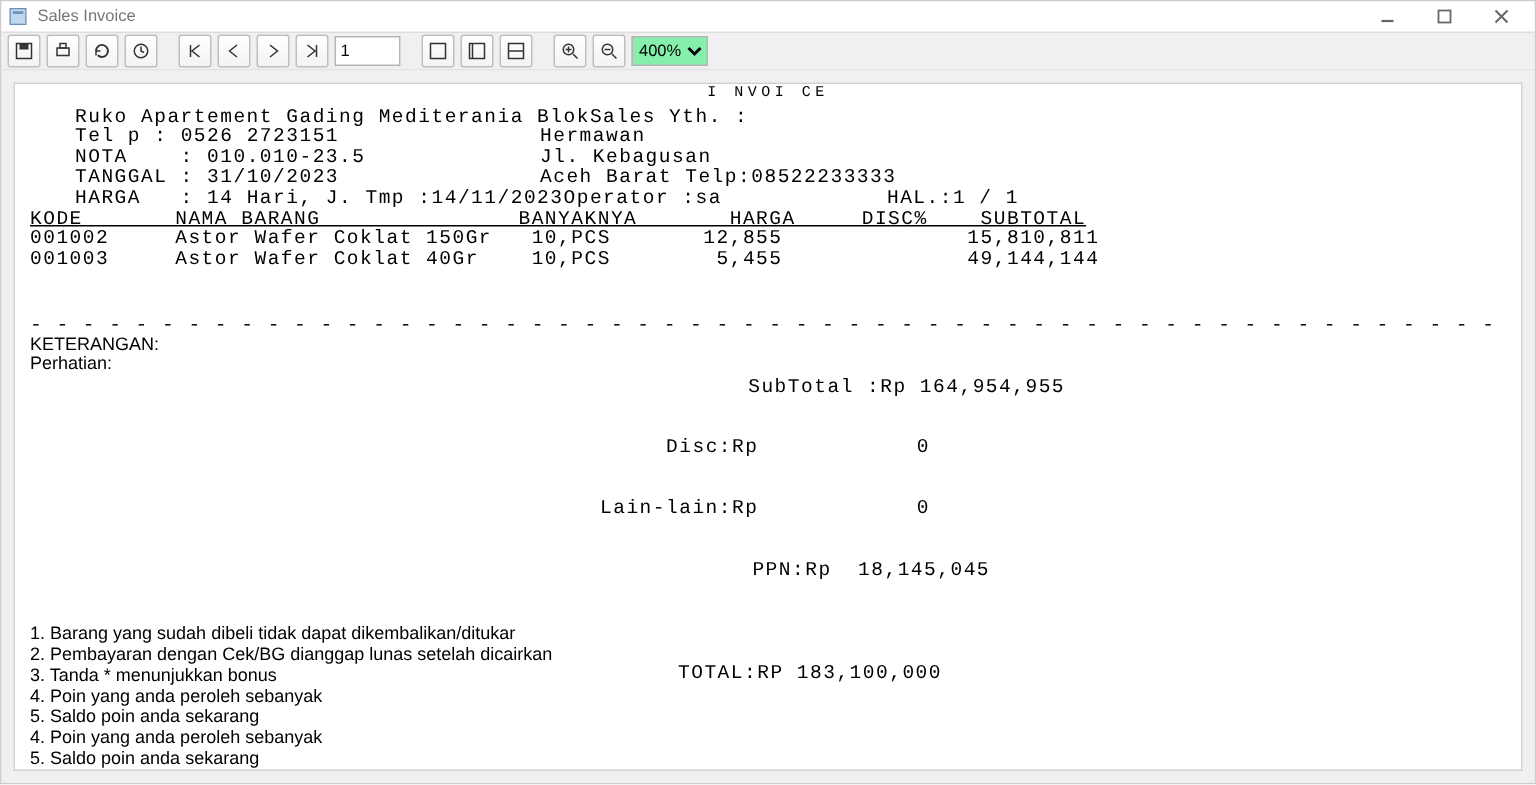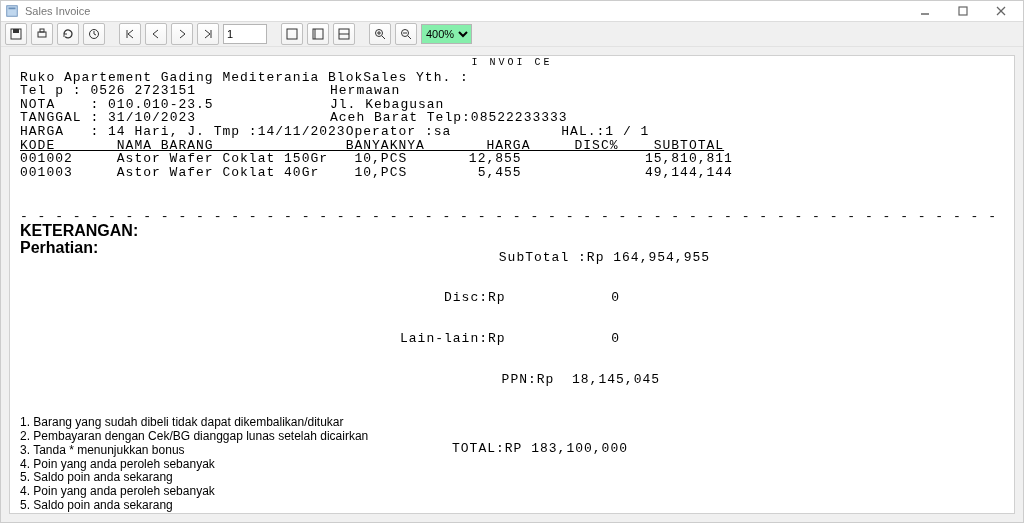"Ruko Apartement Gading Mediterania Blok" .doc .row { margin-left: none -> 30px }
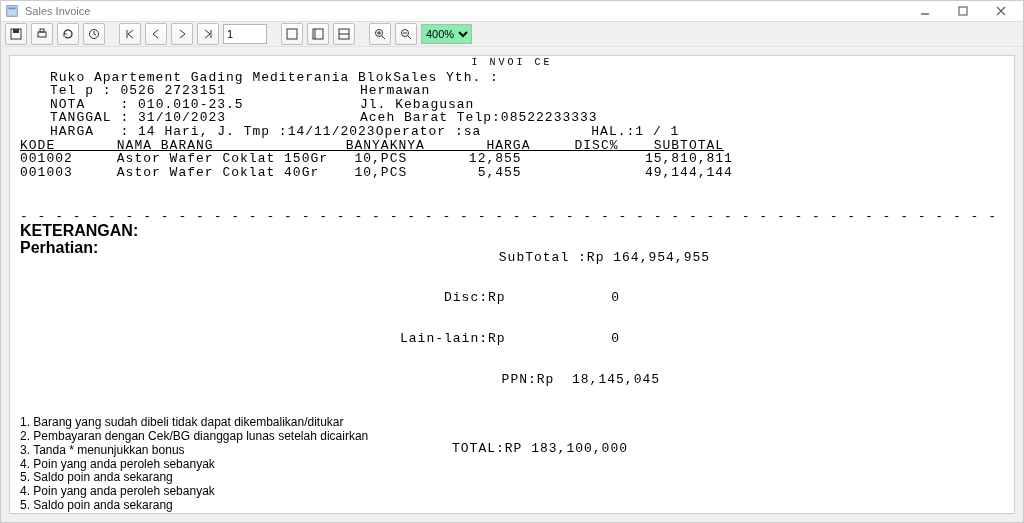"KETERANGAN:" .sidenotes .ket { font-size: 16px -> 12px; font-weight: bold -> none }
